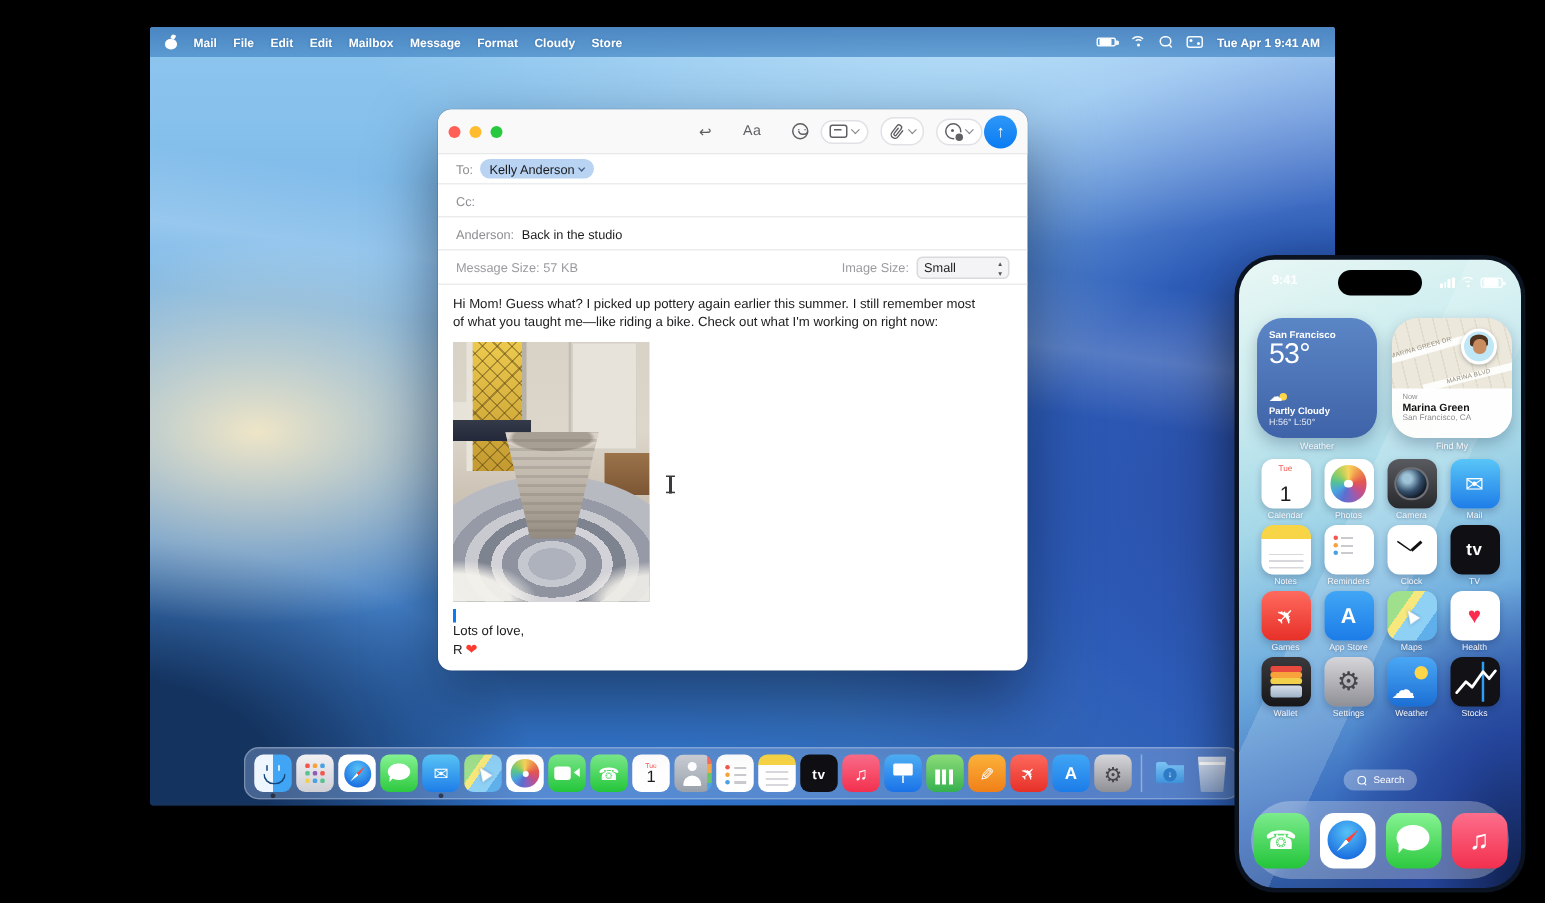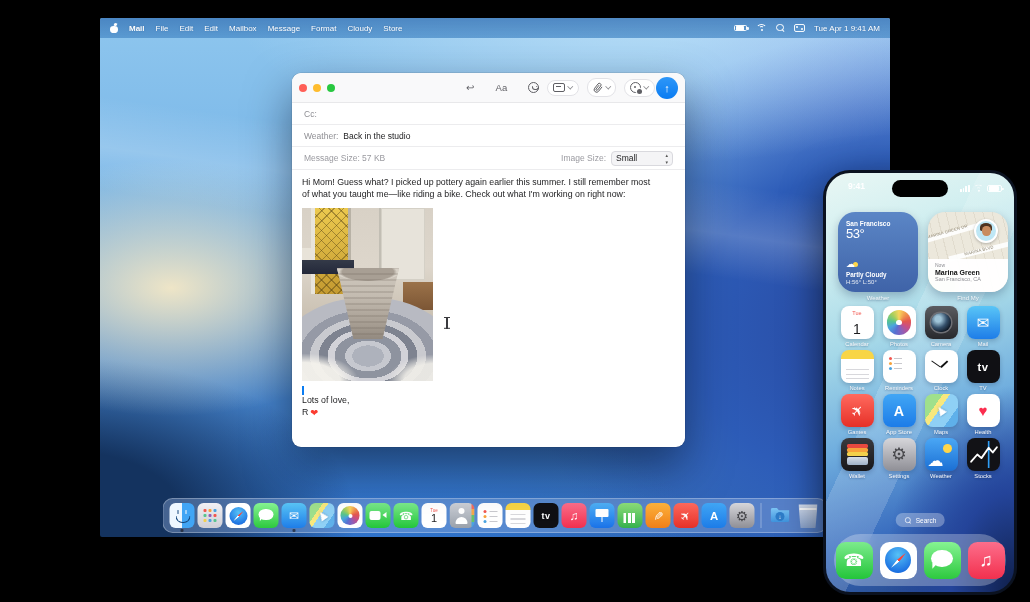"File" .mb-item { font-weight: none -> bold }
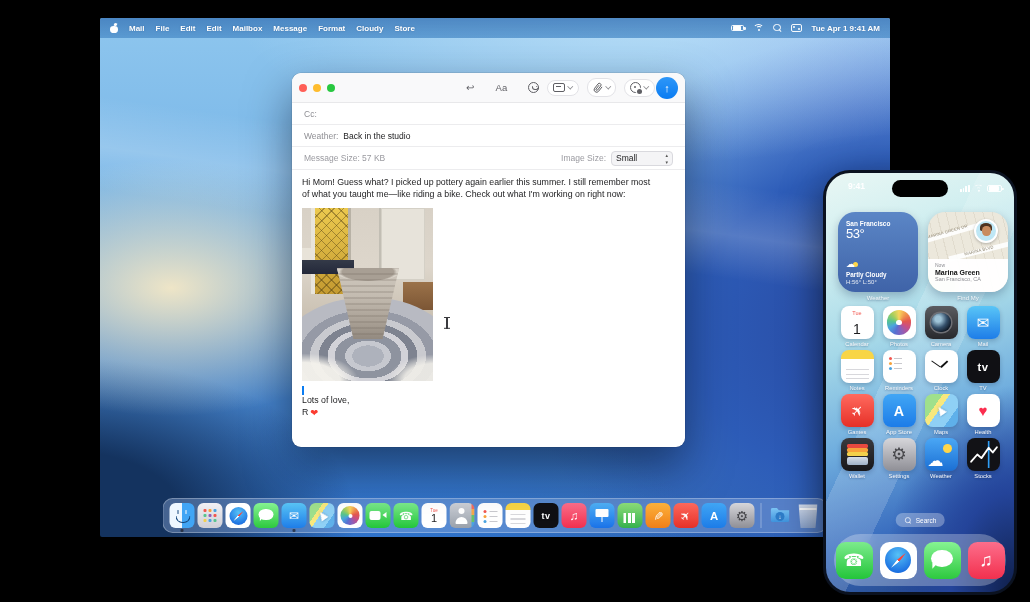"To:" div.mw-row { html: none -> <div> <span>To:</span> <span> <span>Kelly Anderson</span> <i></i> </span> </div> }
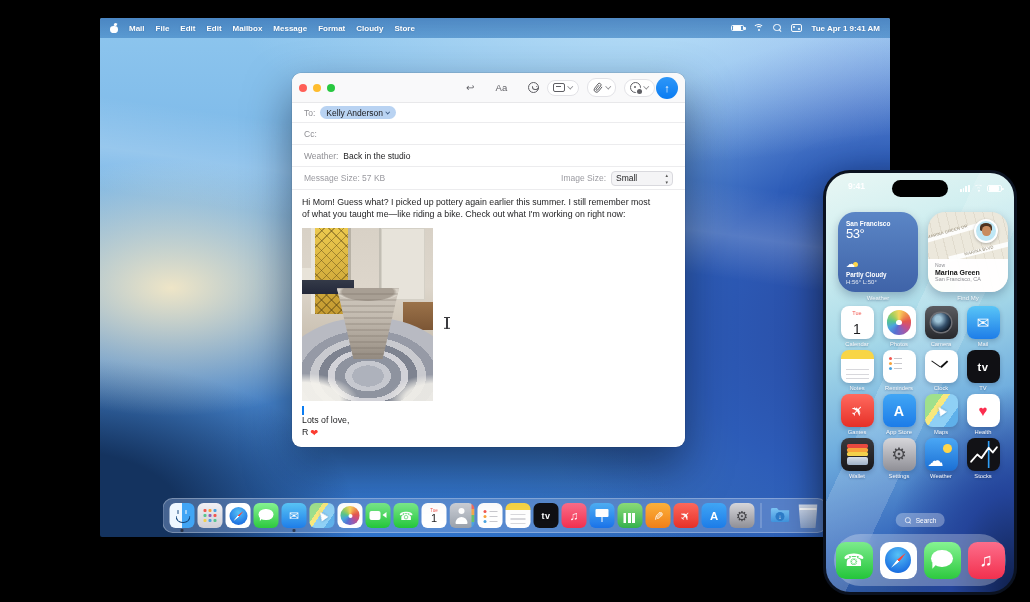"Weather:" span { text: Weather -> Anderson }
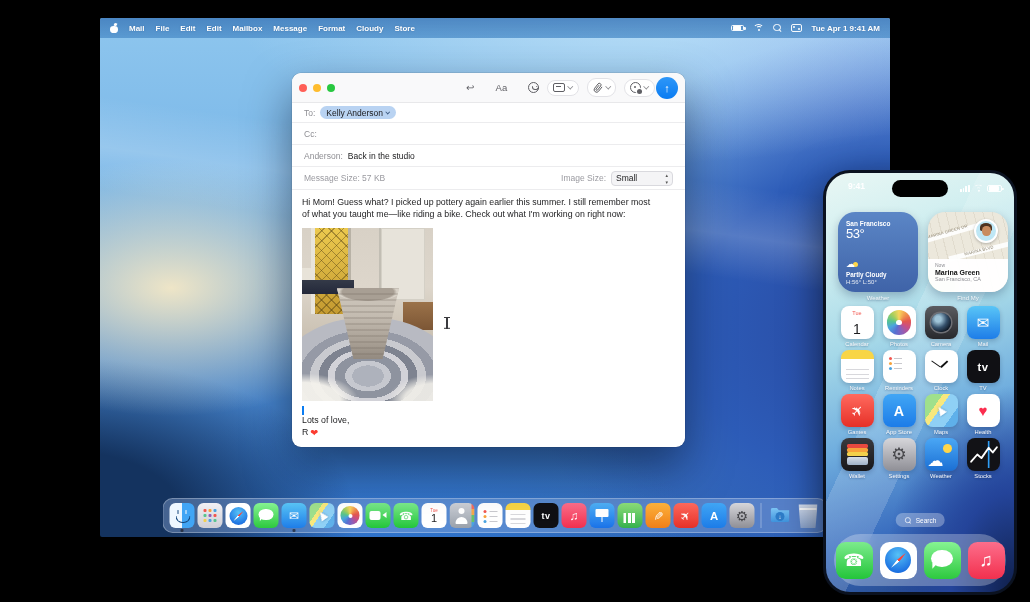"53°" .ww-temp { font-size: 13px -> 19px }
